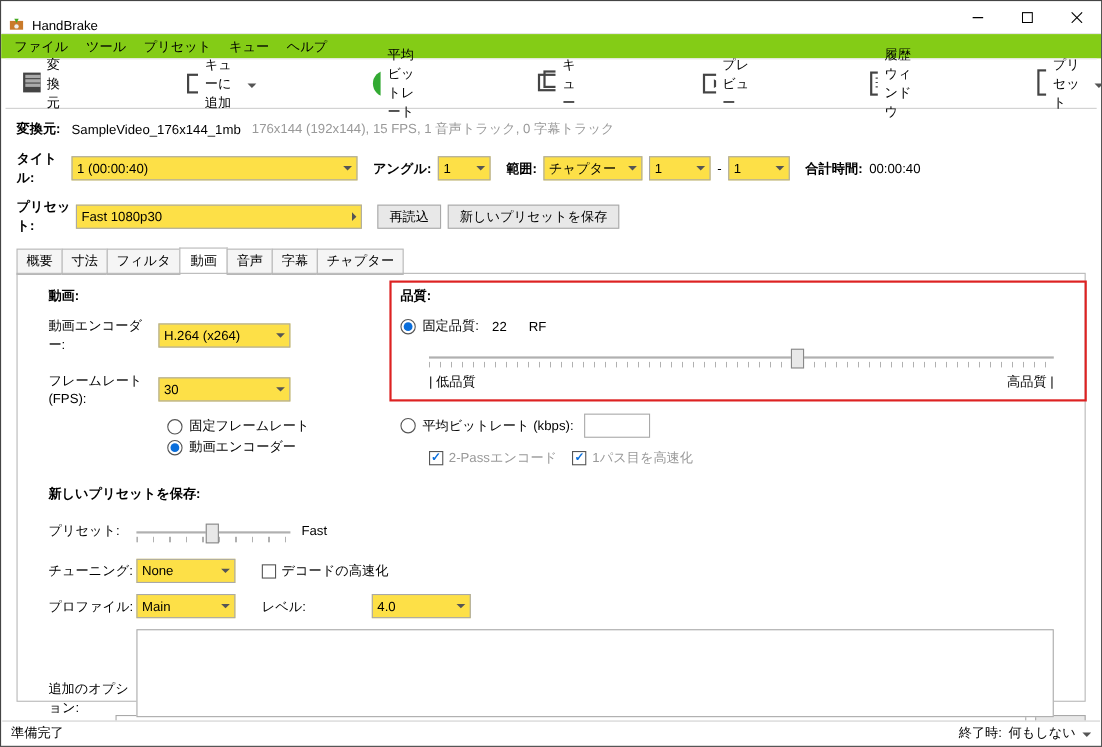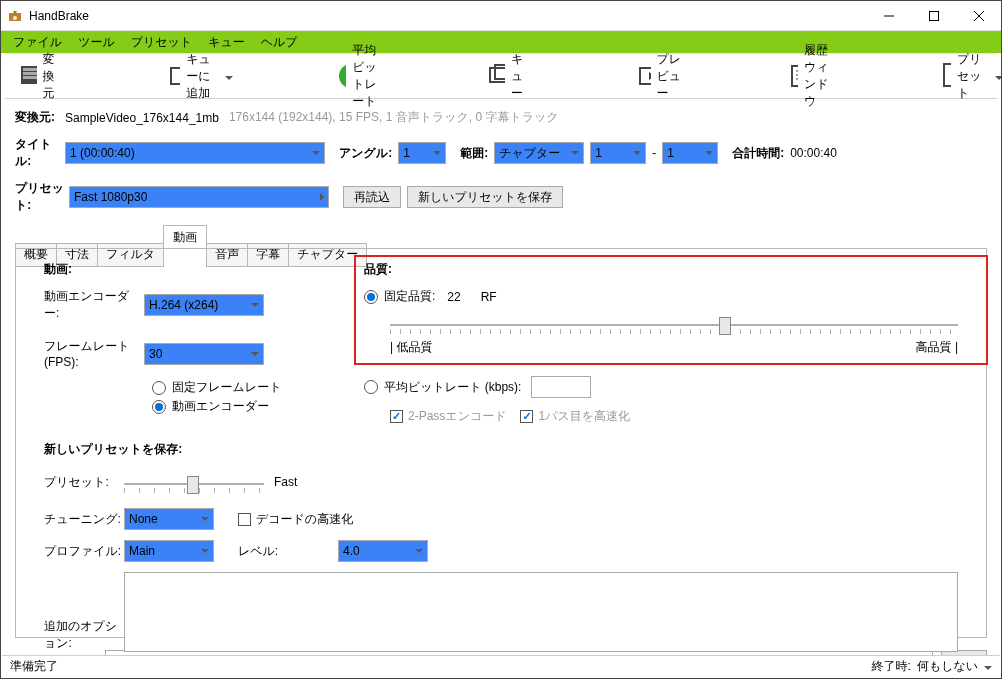"HandBrake" .titlebar { align-items: center -> flex-end }
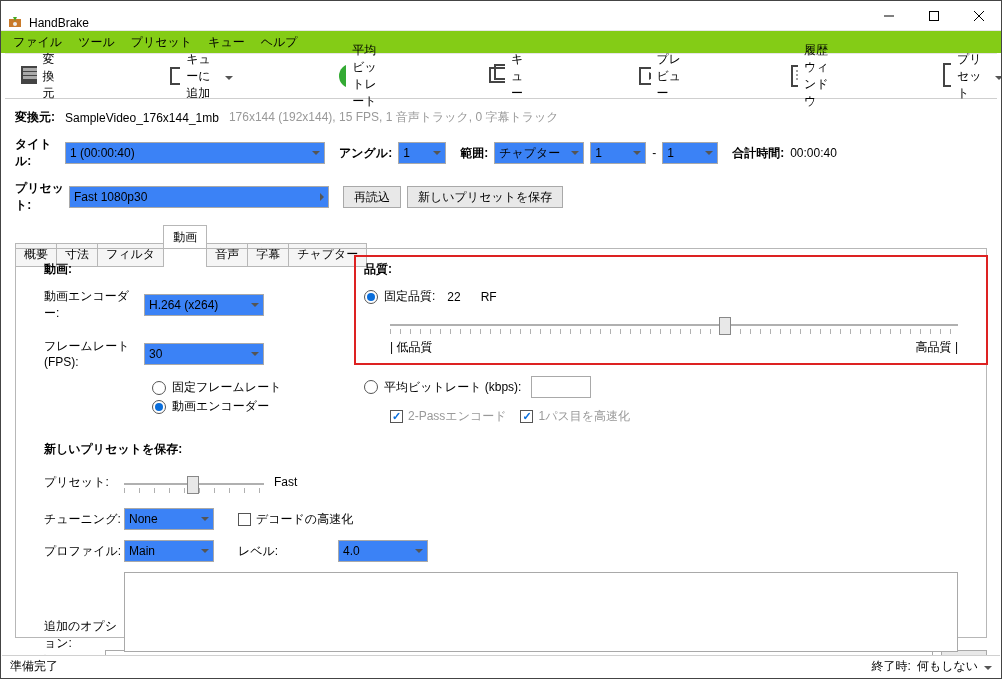"1 (00:00:40)" .sel, .inptxt { background: #3b82f6 -> #fde047 }
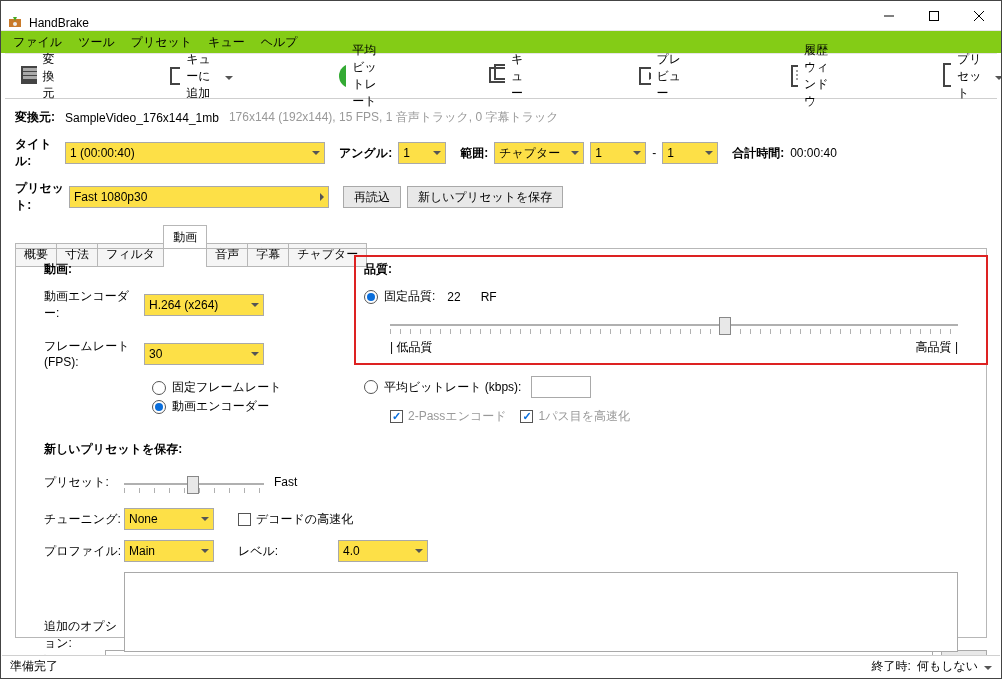"概要" .tab.inactive { top: 19px -> 2px }
